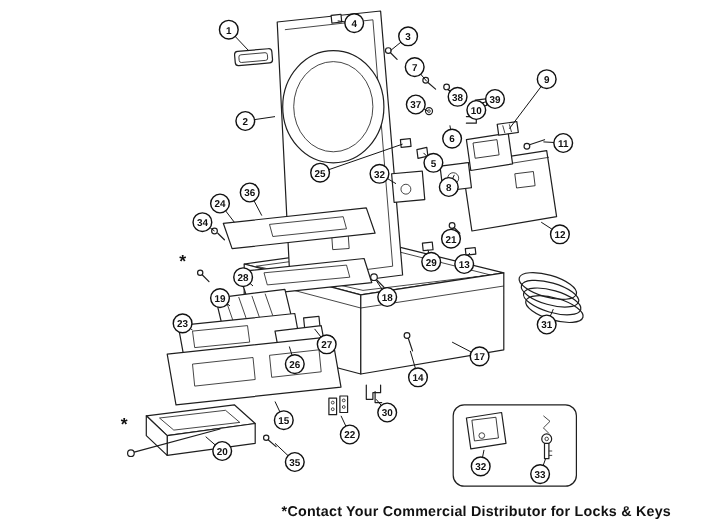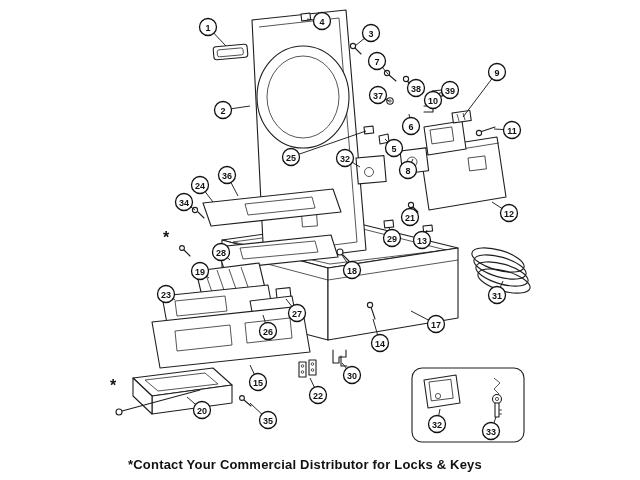"*Contact Your Commercial Distributor for" .footer-note { text-align: center -> right }
